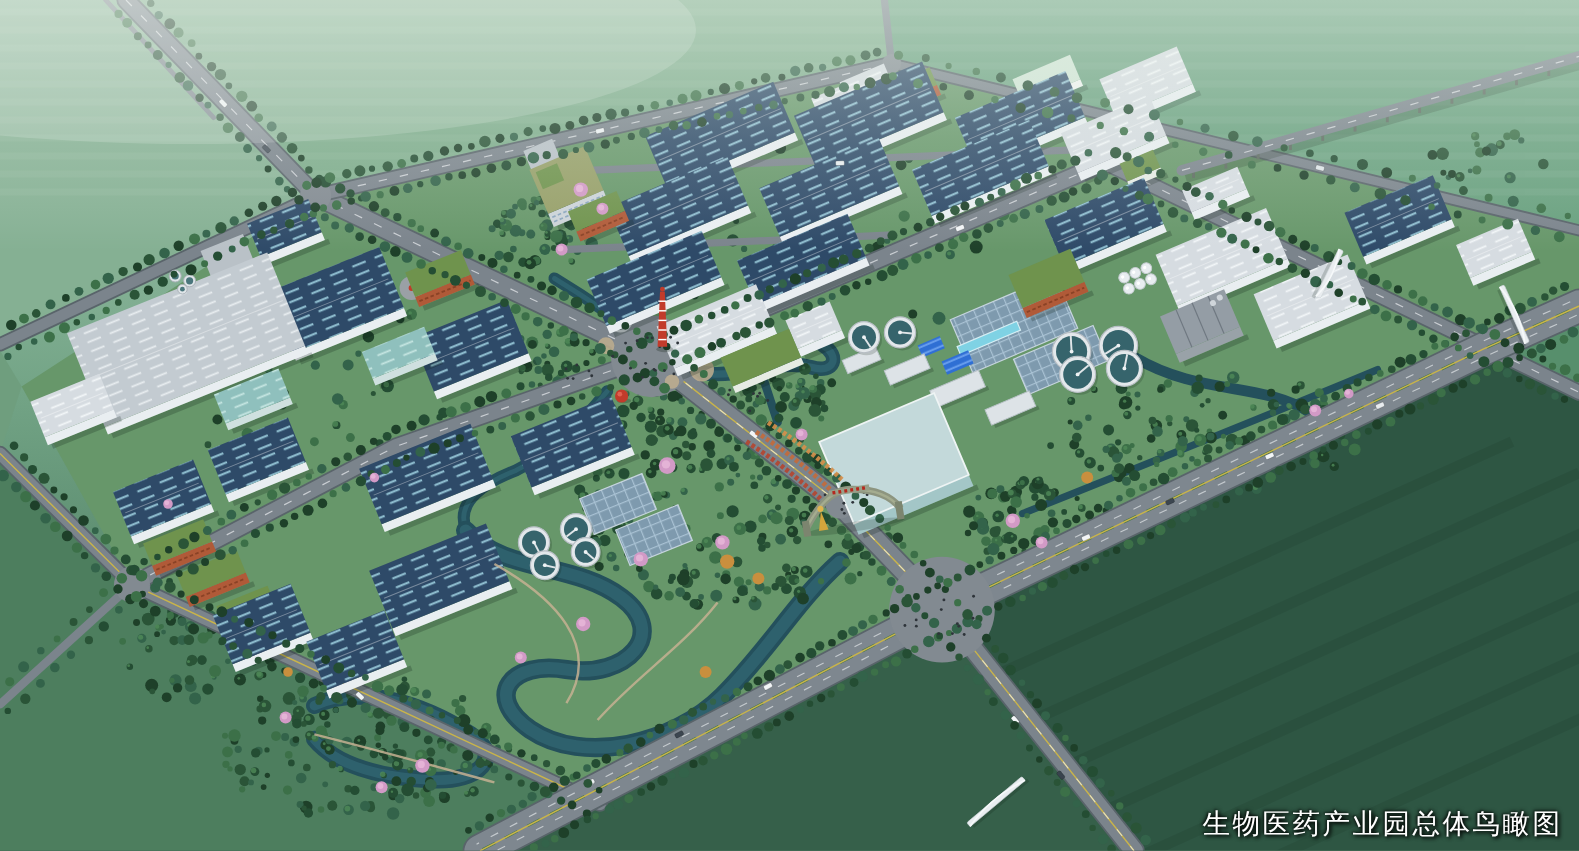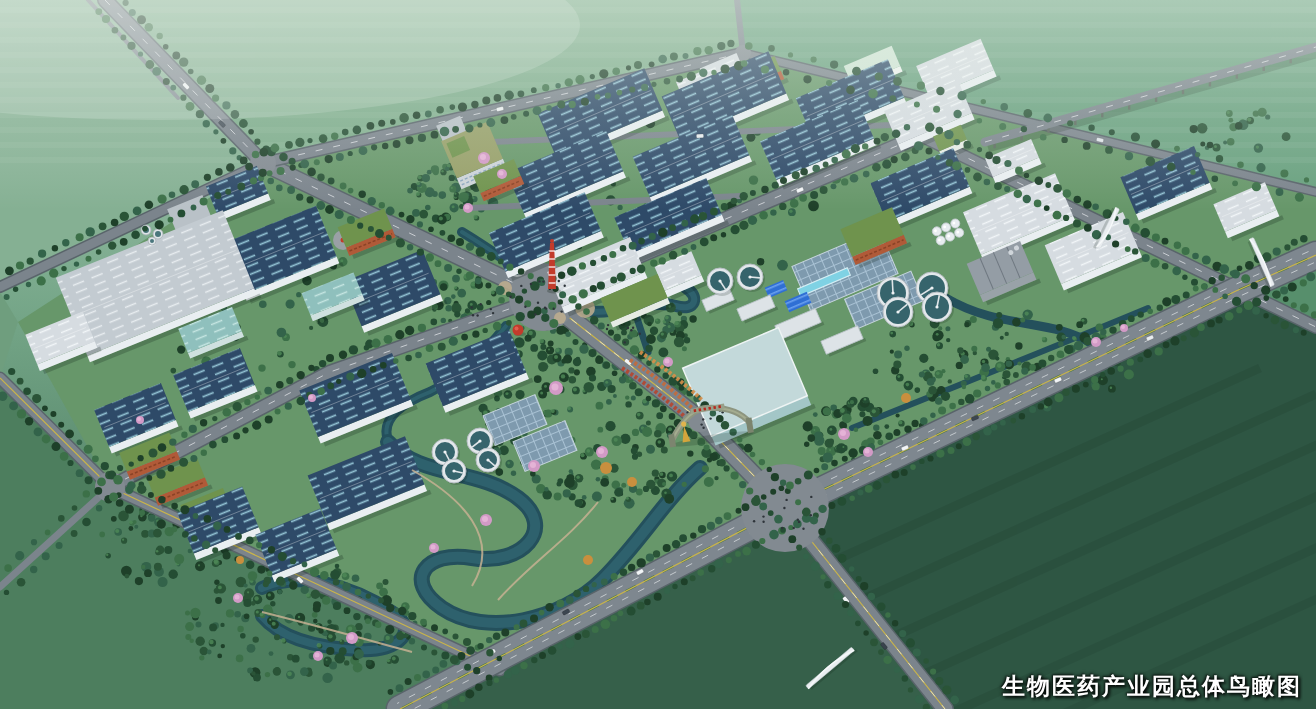"生物医药产业园总体鸟瞰图" .caption { font-weight: bold -> normal }
